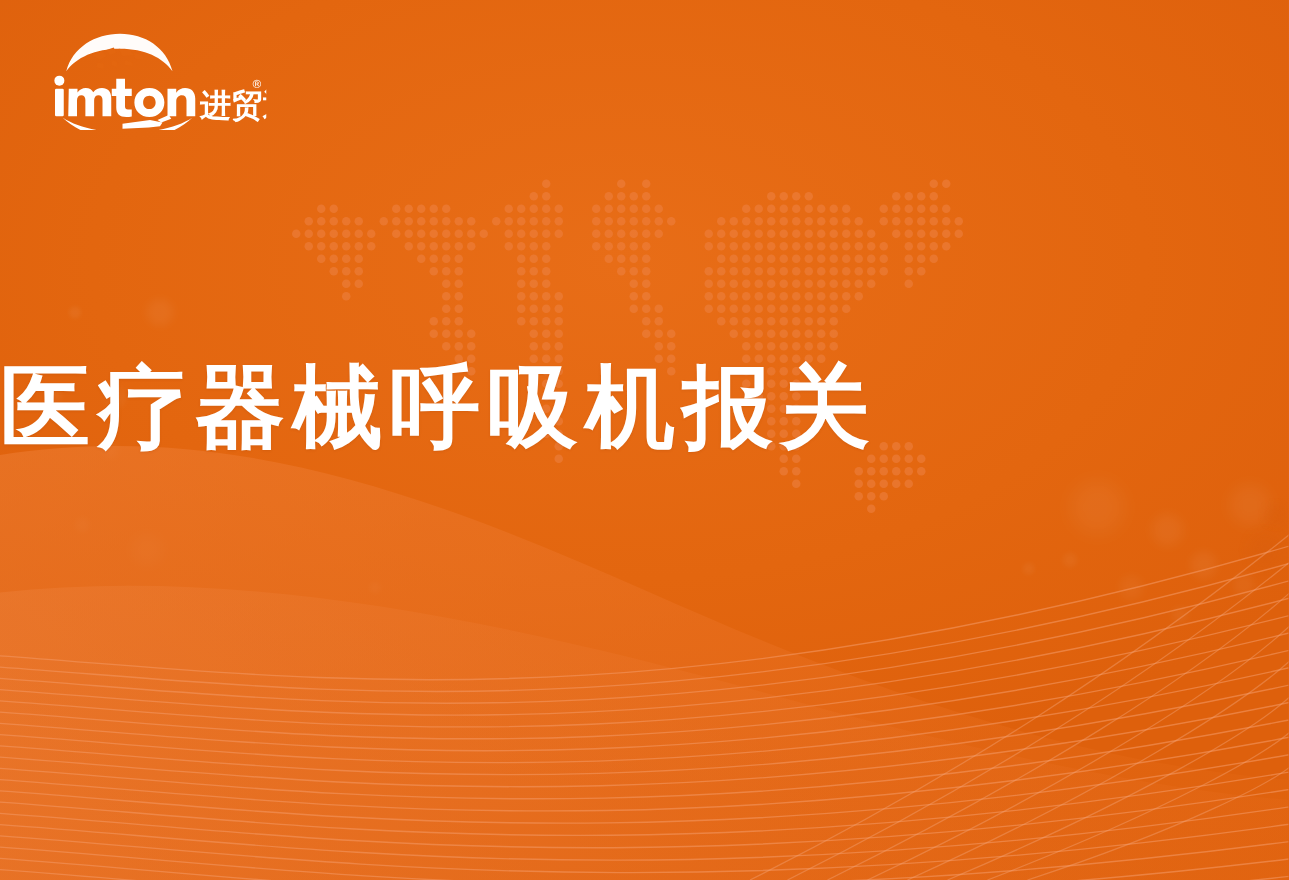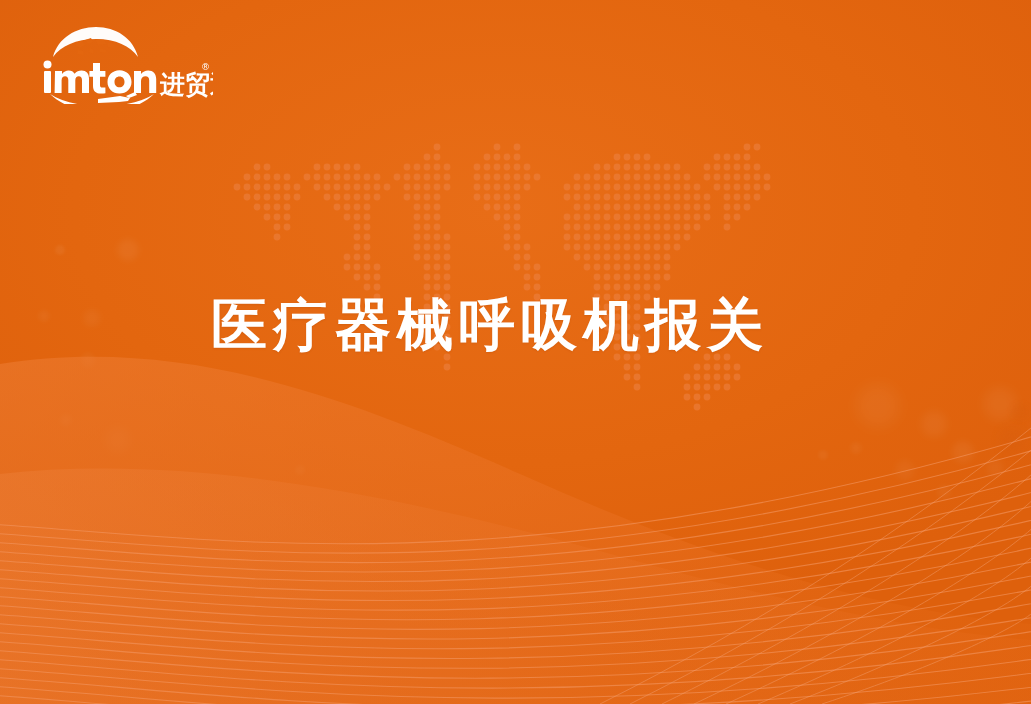"医疗器械呼吸机报关" #title { font-size: 56px -> 72px; text-align: center -> none }
